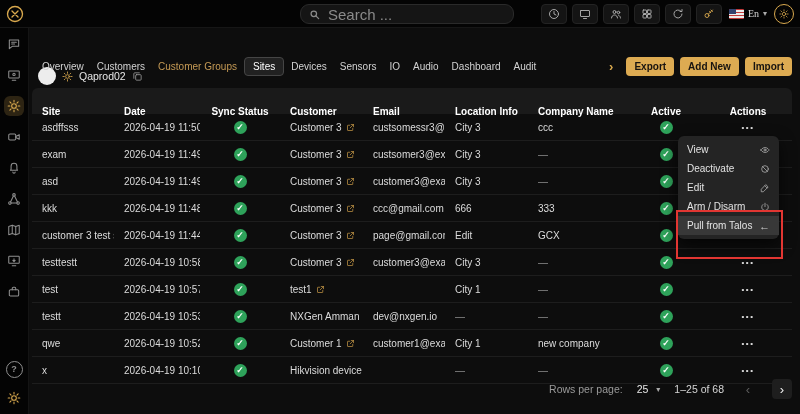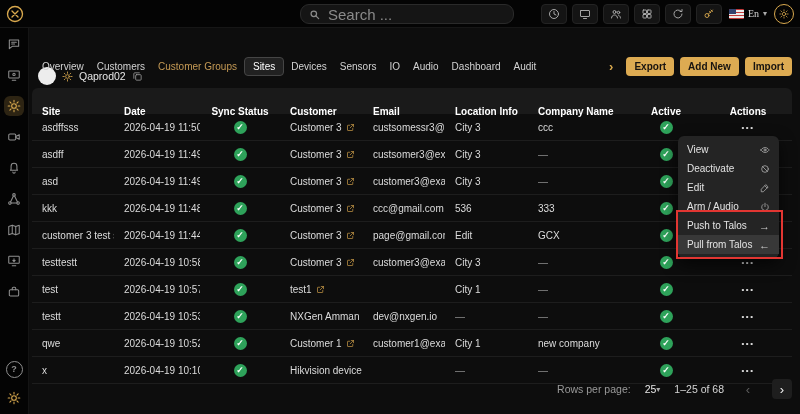"asdff" div.c { text: asdff -> exam }
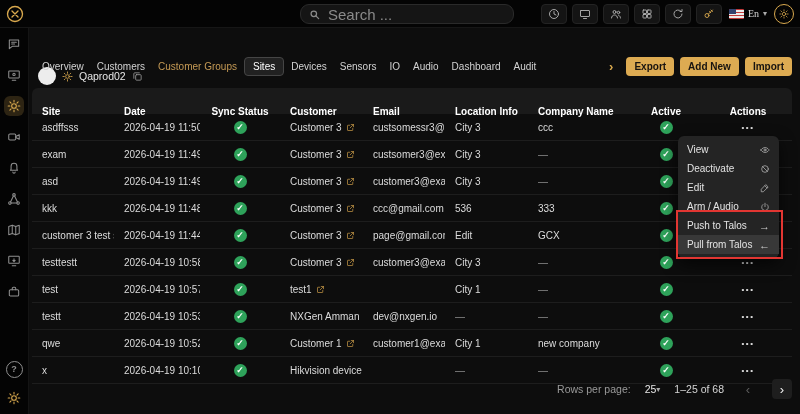"536" div.c { text: 536 -> 666 }
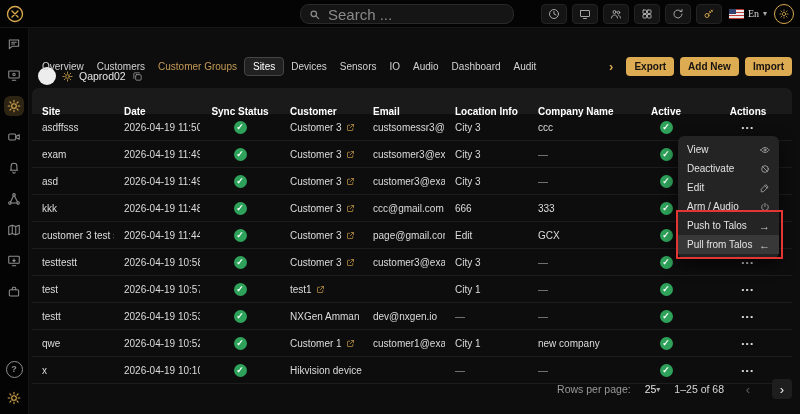"Arm / Audio" span { text: Audio -> Disarm }
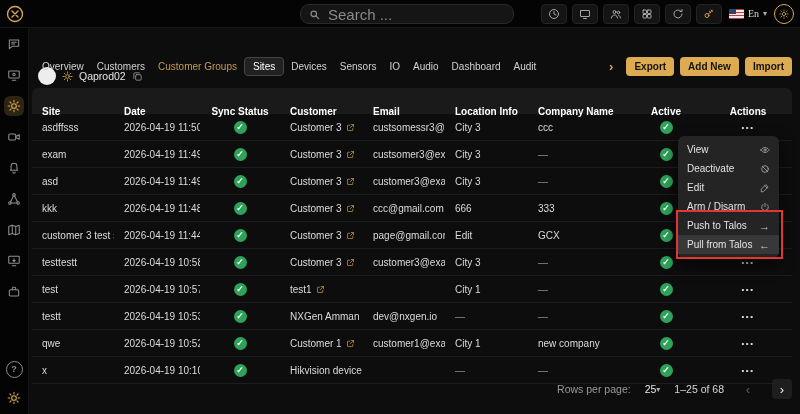"Push to Talos" div.mitem { html: <div> <span>Push to Talos</span> <span>→</span> </div> -> none }
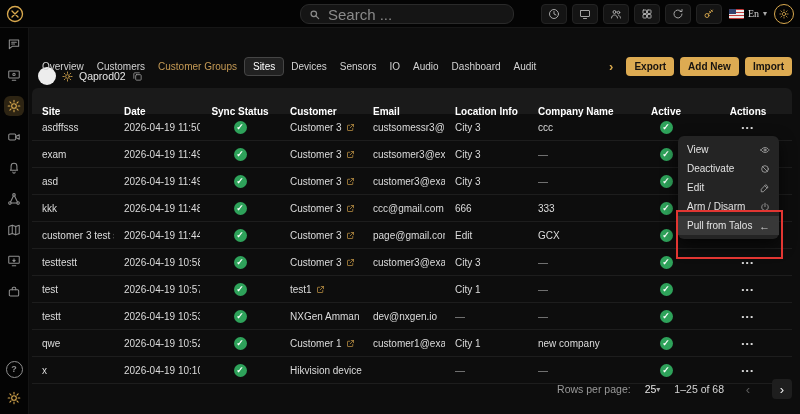"25" .pg-select { gap: 0 -> 8px }
